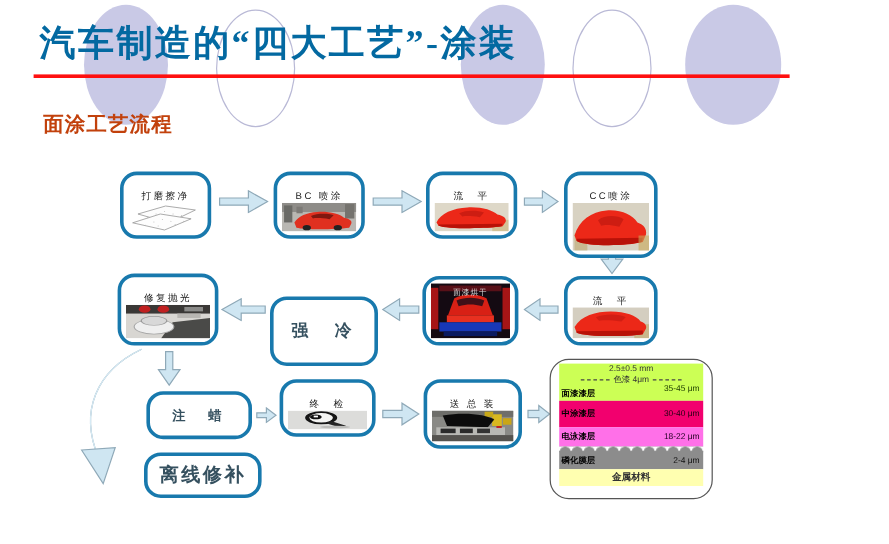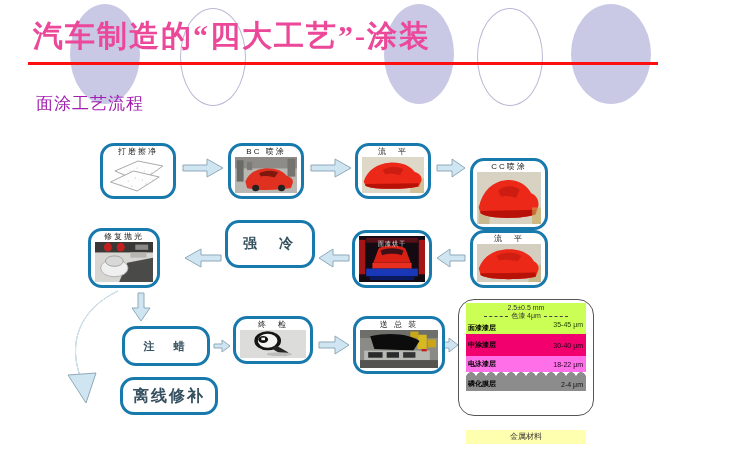"汽车制造的“四大工艺”-涂装" .title { color: #ec4899 -> #0369a1 }
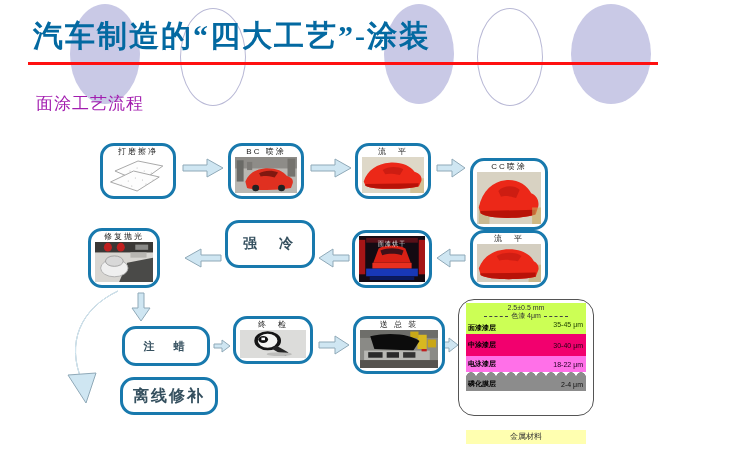"面涂工艺流程" .subtitle { color: #a21caf -> #c2410c; font-weight: normal -> bold }
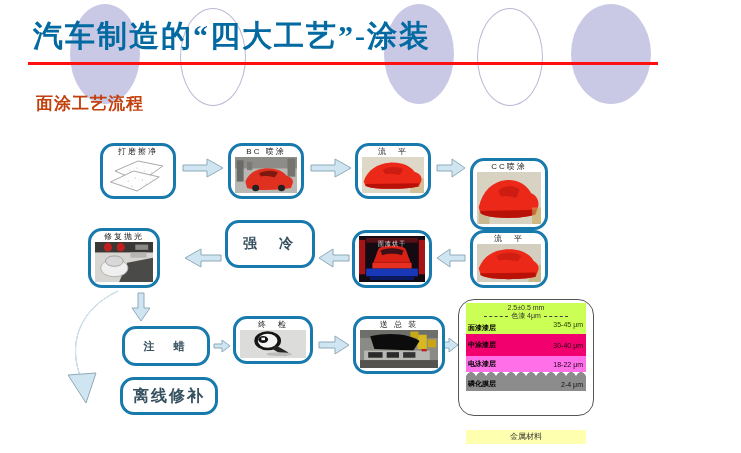"打磨擦净" .flabel { margin-top: 1px -> 13px }
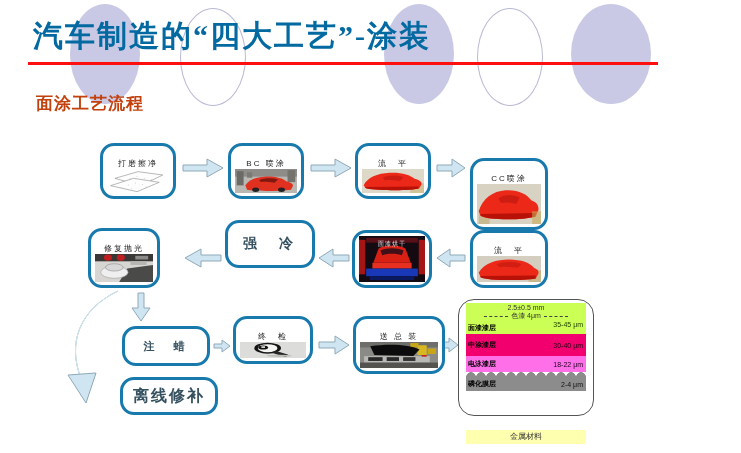"CC喷涂" div.fbox { top: 158px -> 143px }
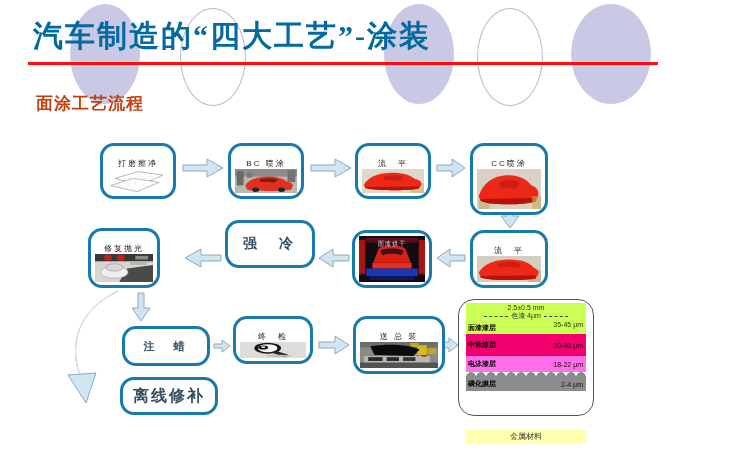"修复抛光" div.fbox { left: 88px -> 98px; width: 72px -> 84px }
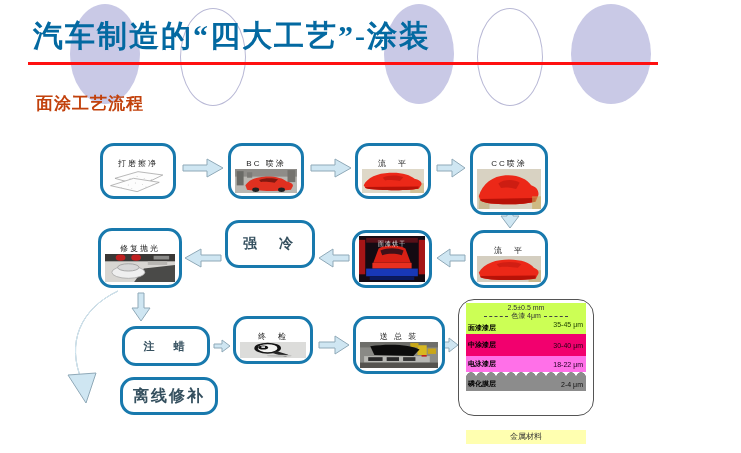"强 冷" div.fbox { height: 48px -> 58px; top: 220px -> 247px }
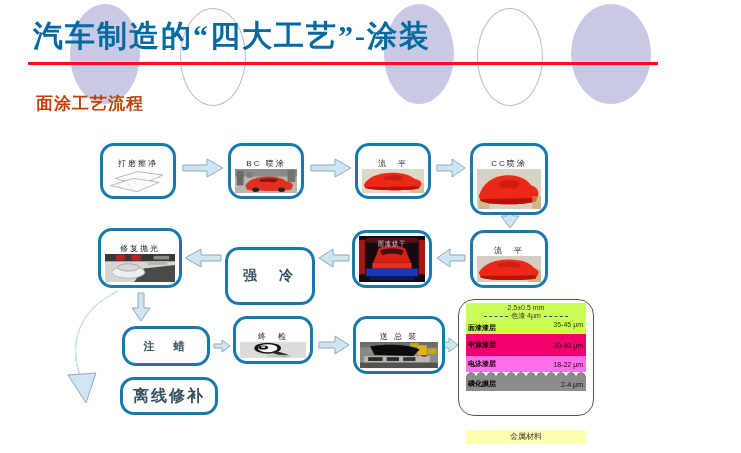"送 总 装" div.fbox { width: 92px -> 82px }
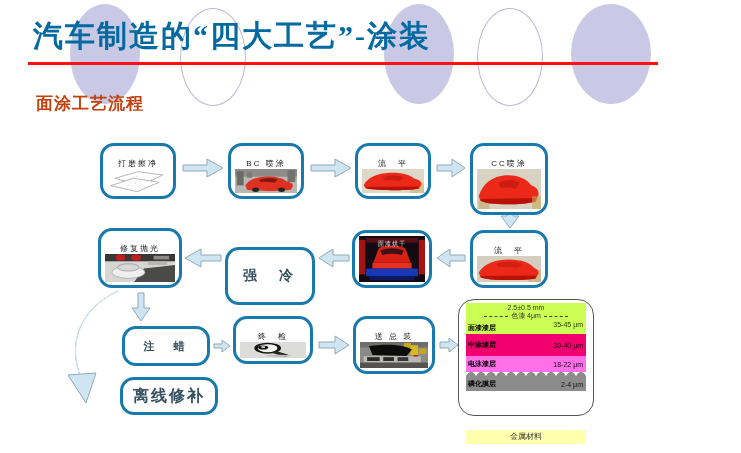"金属材料" .band.metal .mname { font-weight: normal -> bold; margin-top: 39px -> none }
